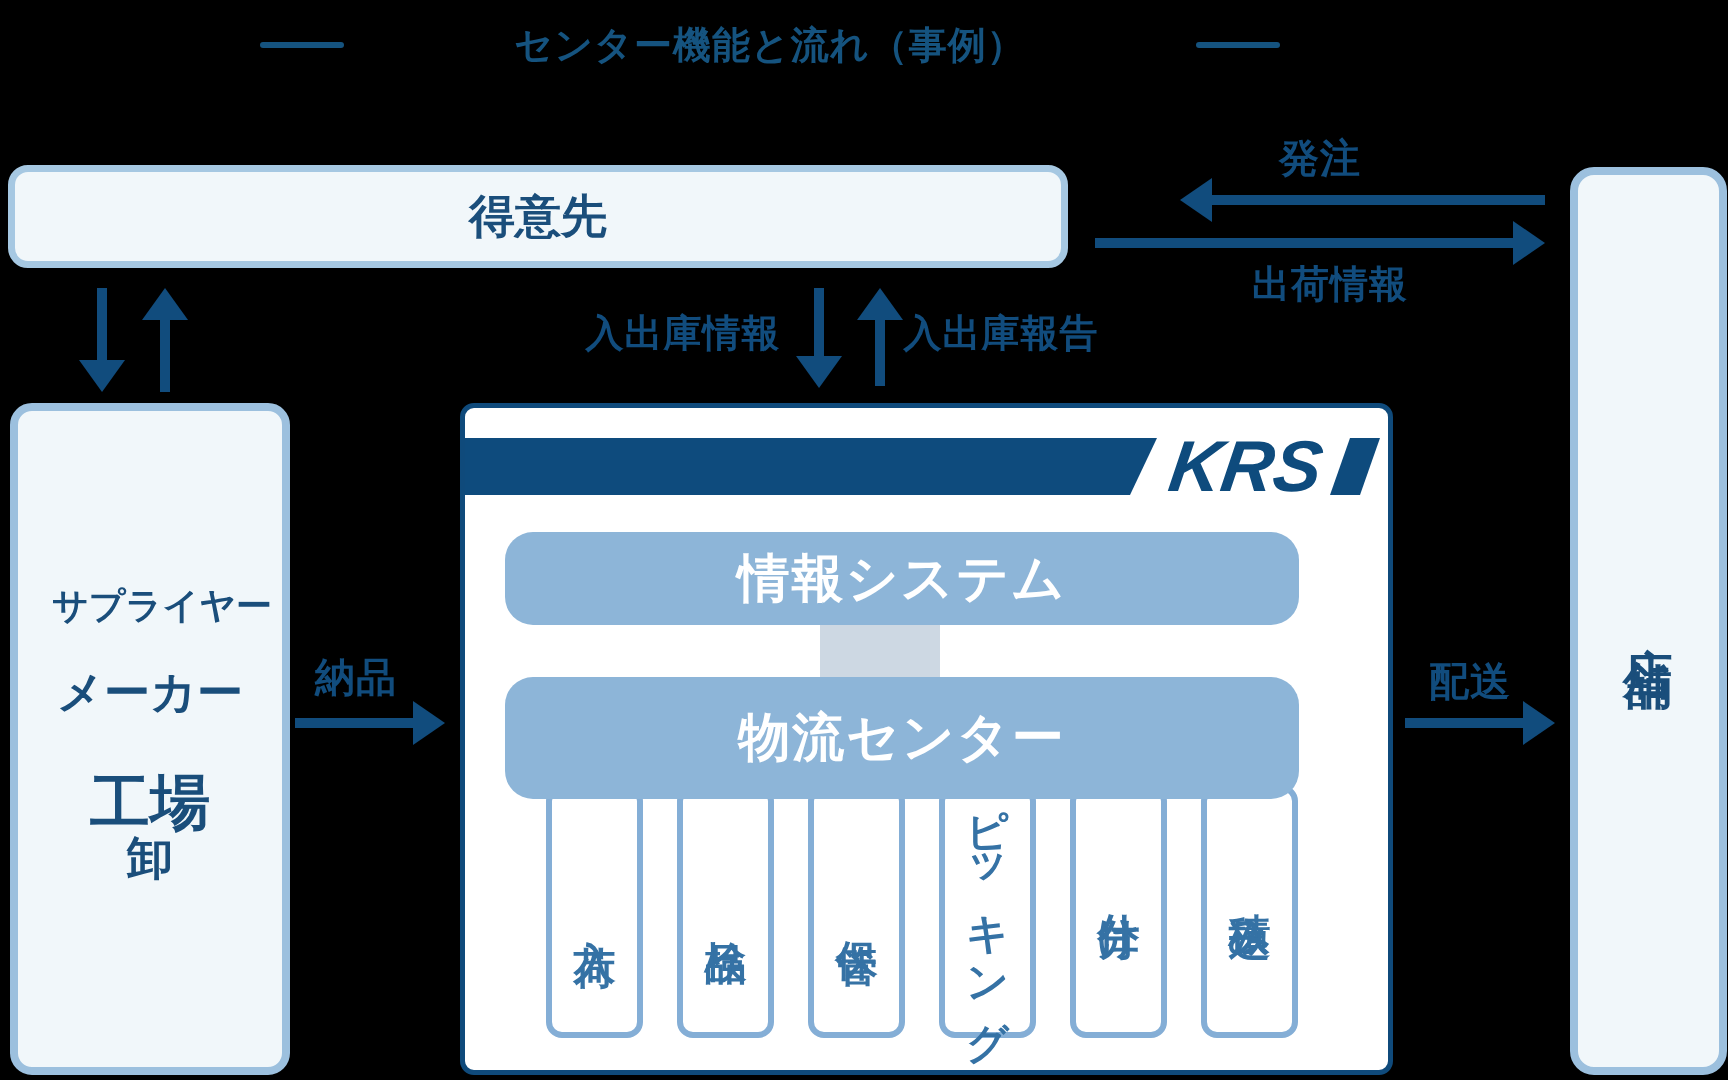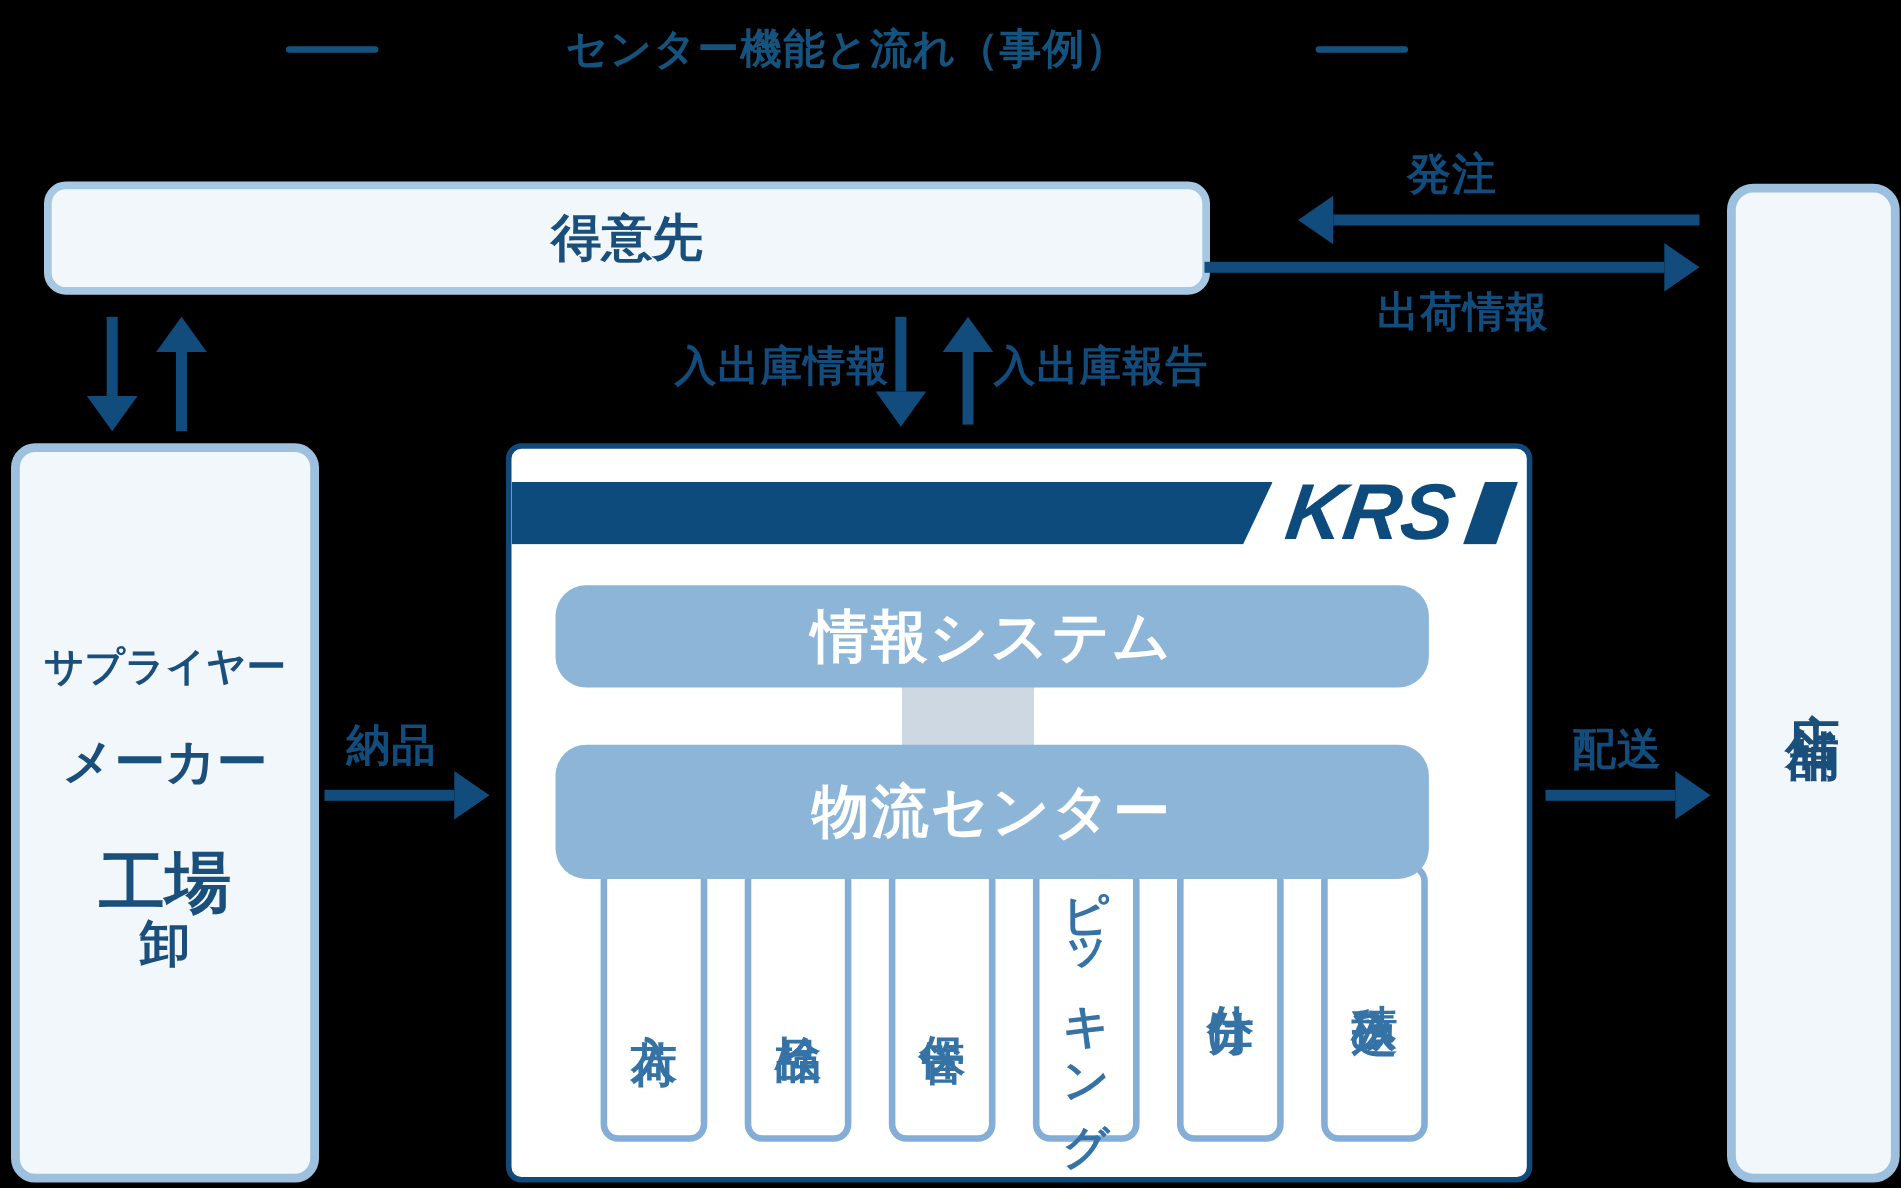"得意先" .customer-box { margin-left: 32px -> none }
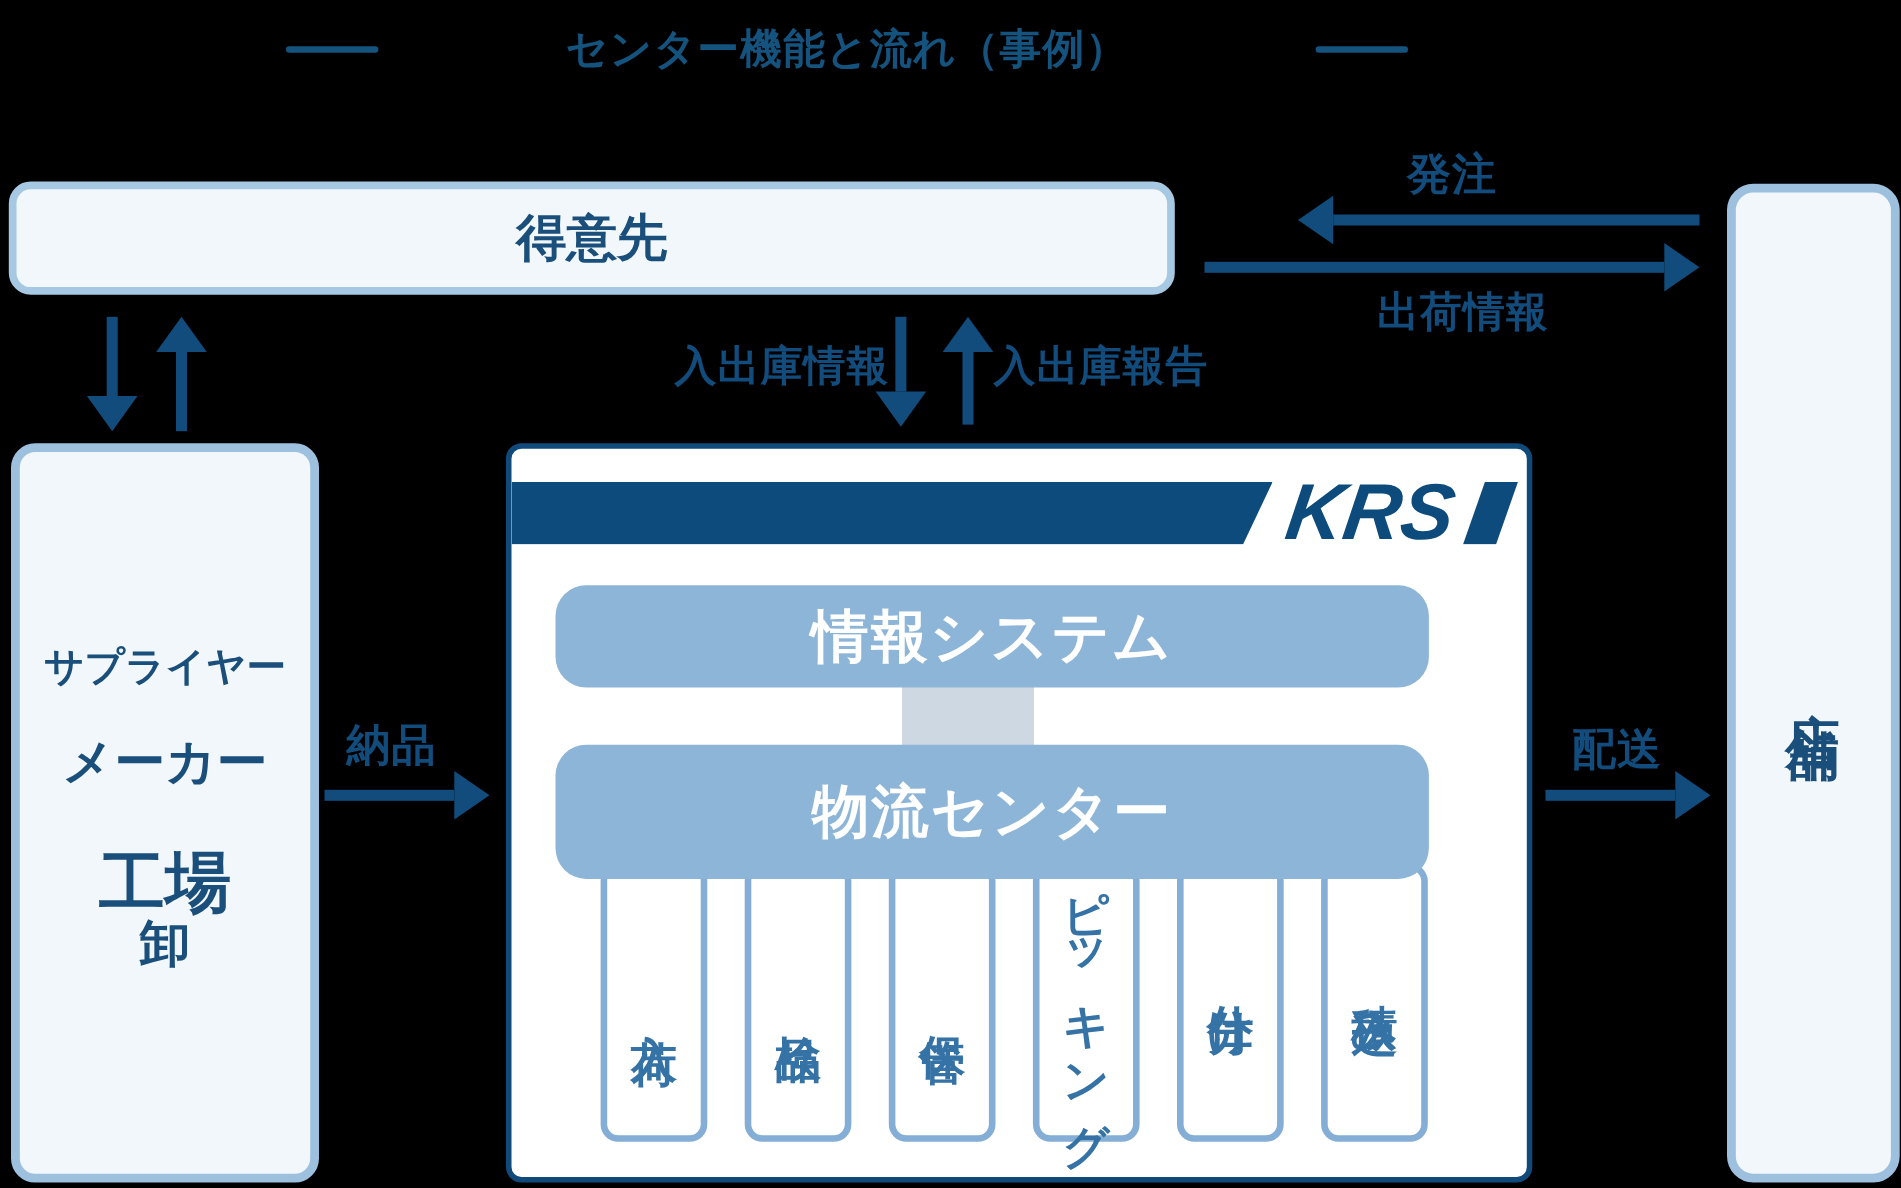"入出庫情報" div.flow-label { margin-left: 28px -> none }
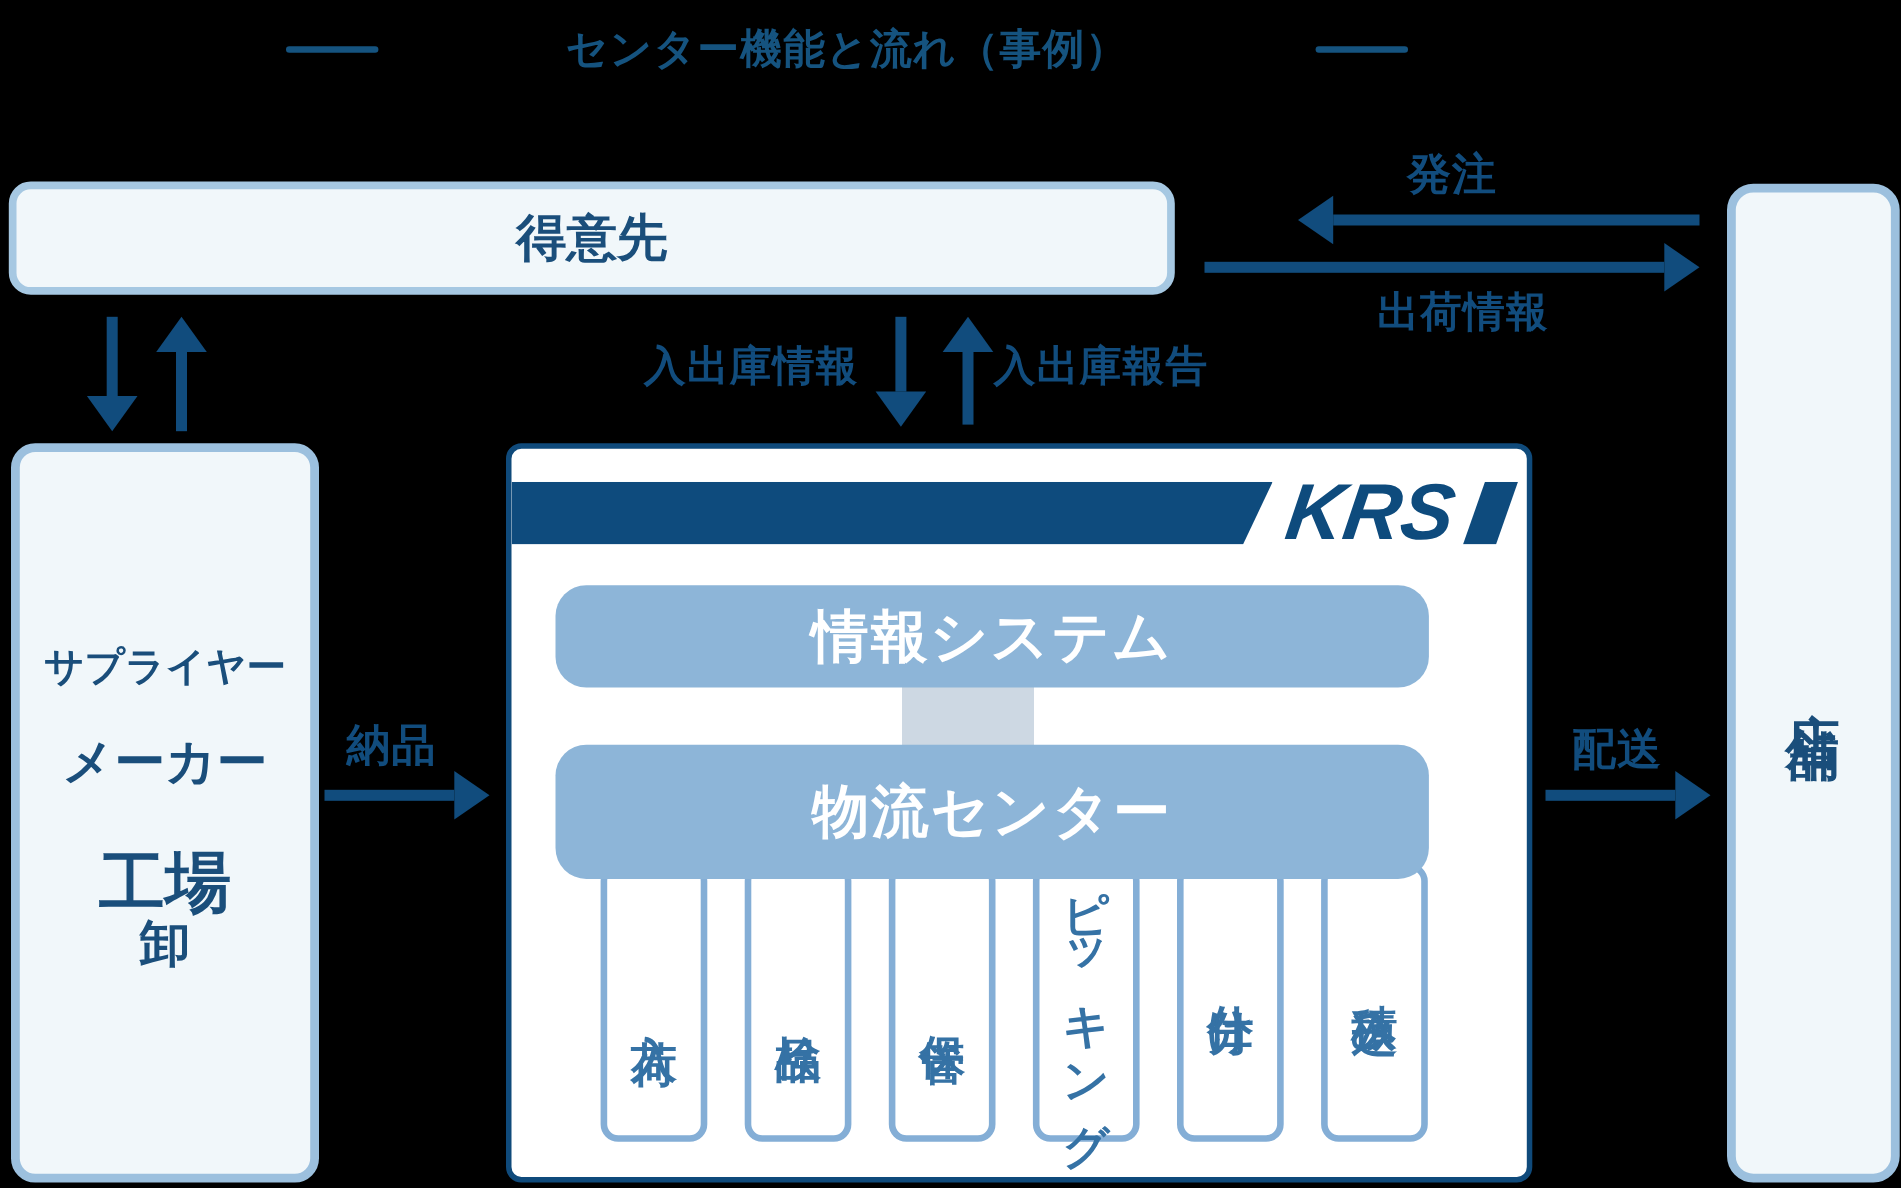"サプライヤー" span.supplier-line { margin-left: none -> 12px }
